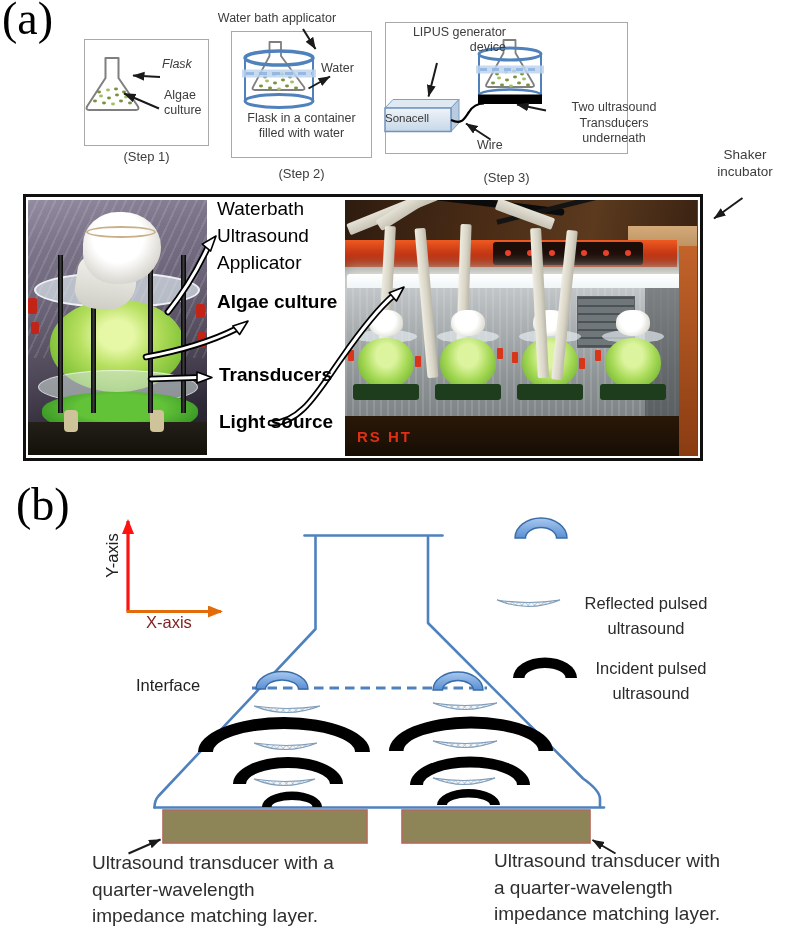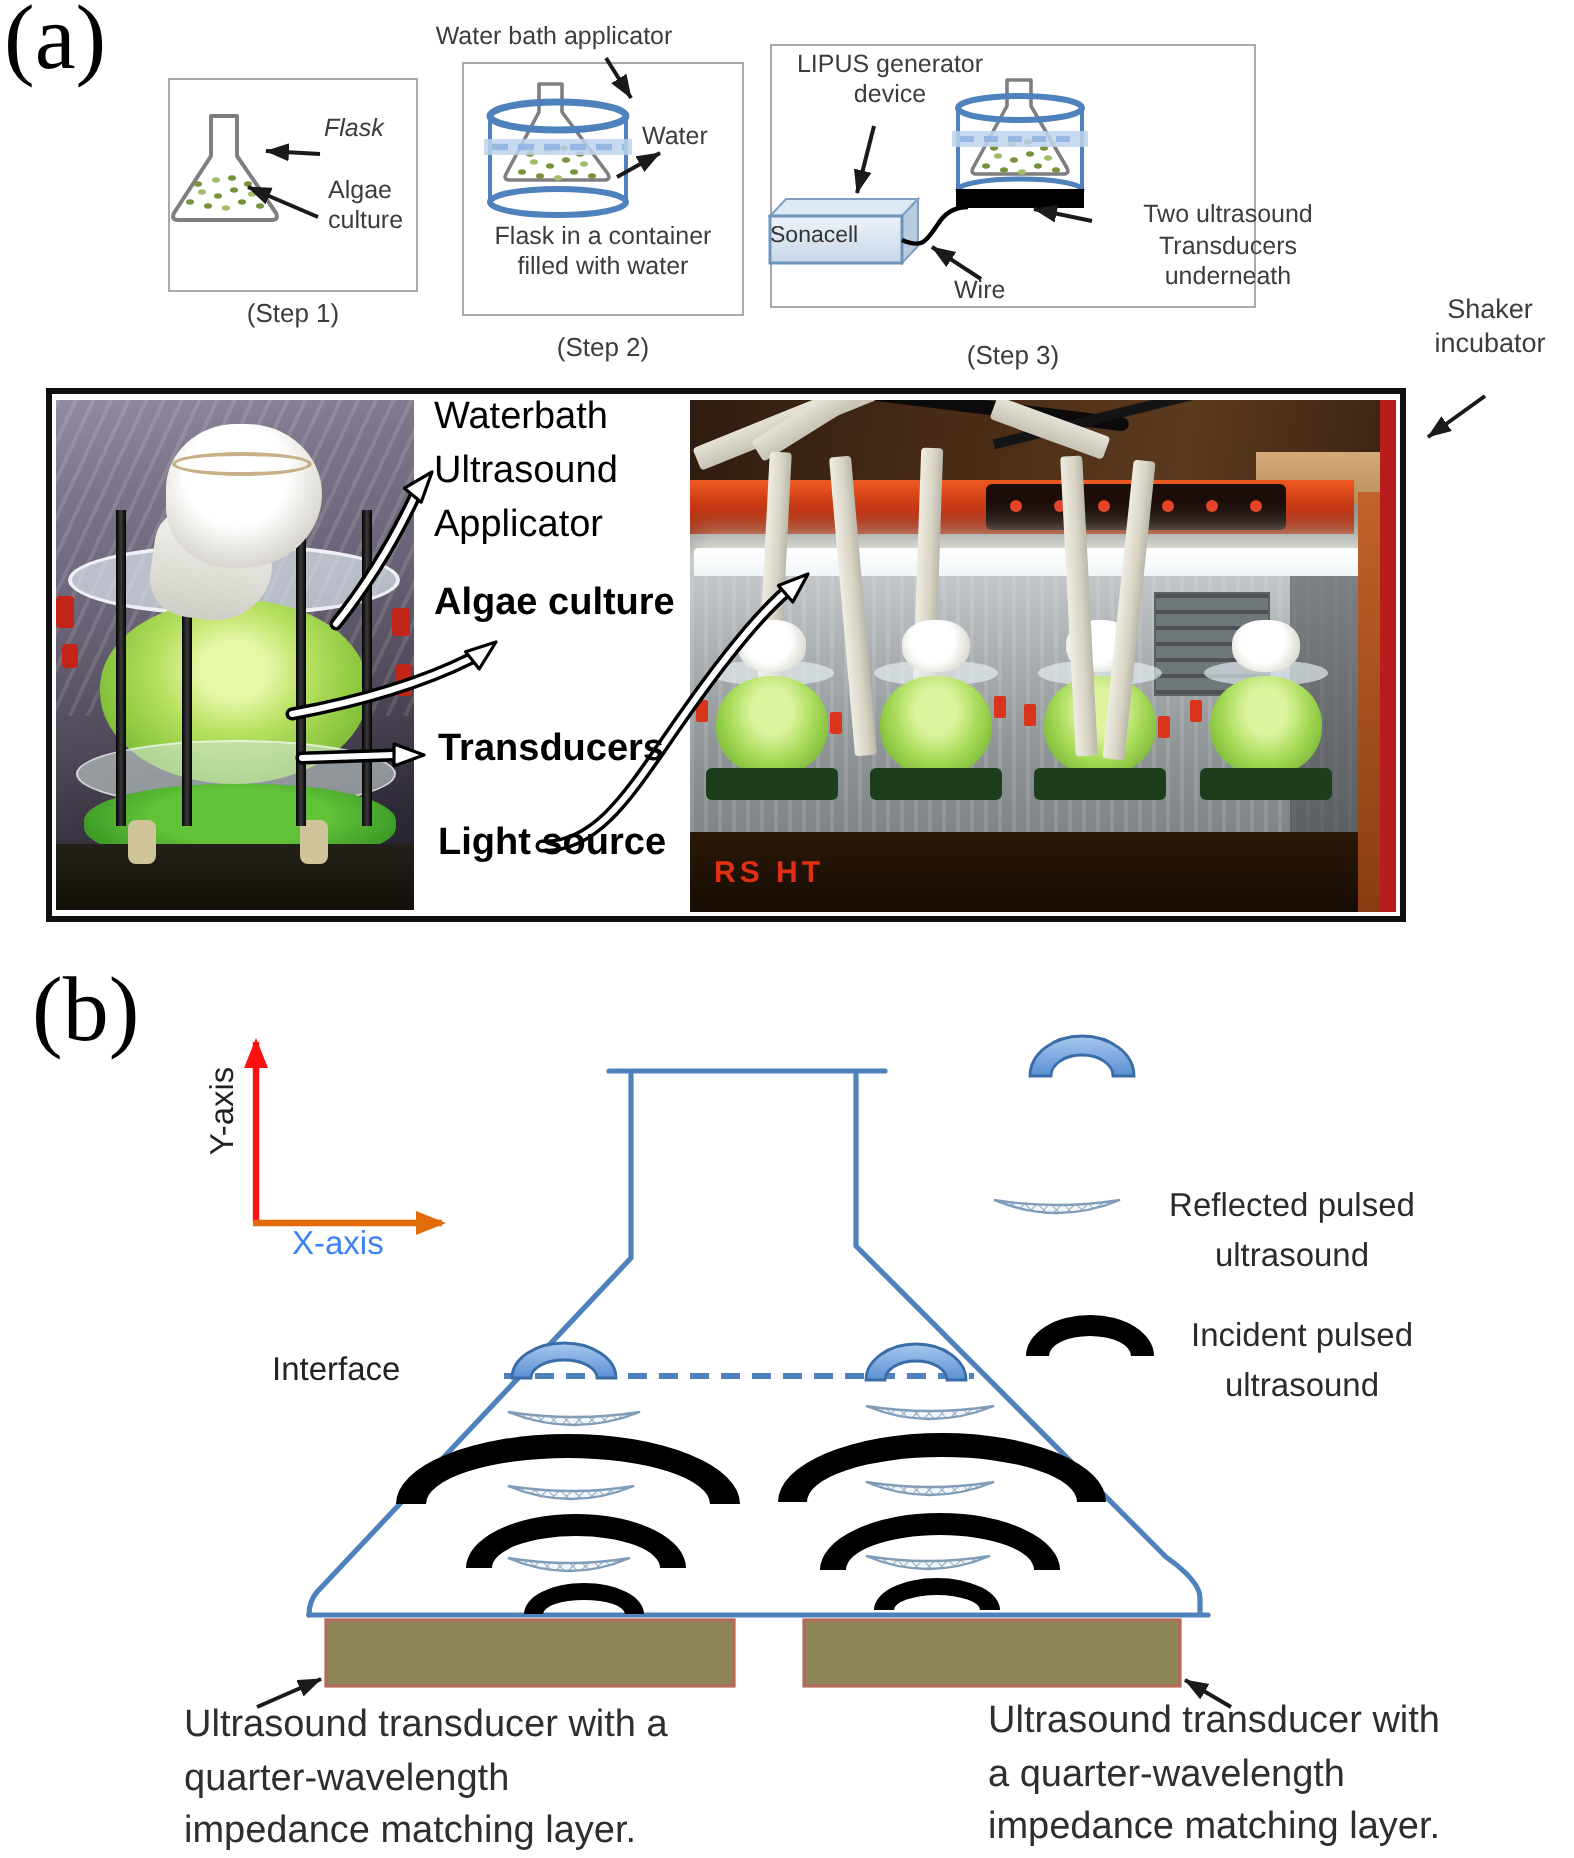"LIPUS generator" div.txt { text-align: none -> right }
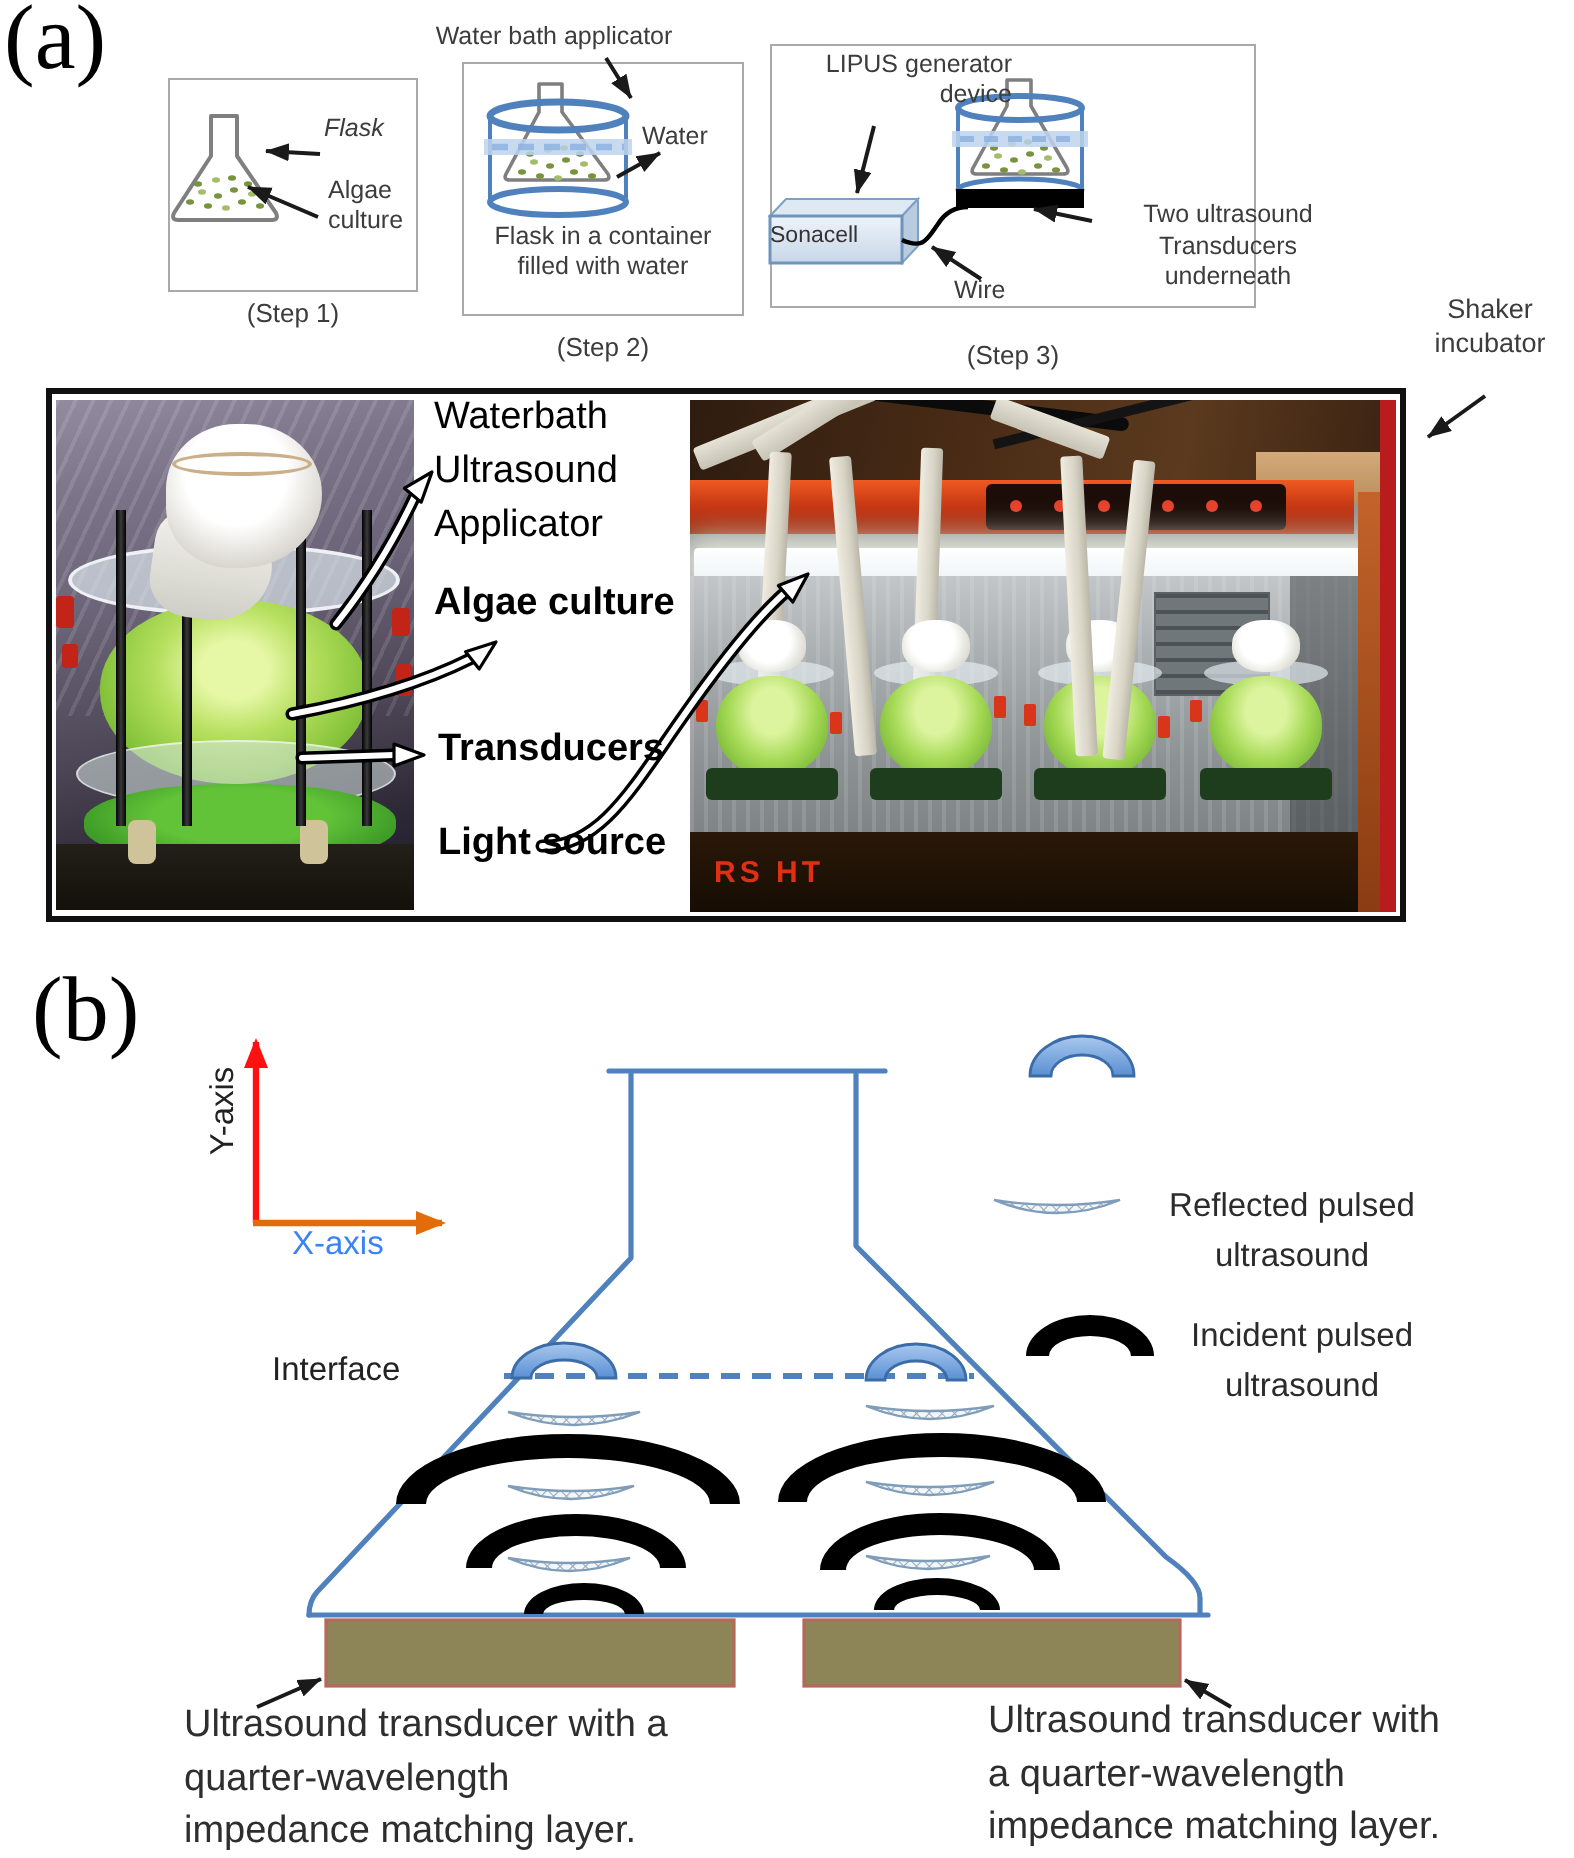"RS HT" .photoR { border-right: 8px solid #b91c1c -> 1px solid #b91c1c }
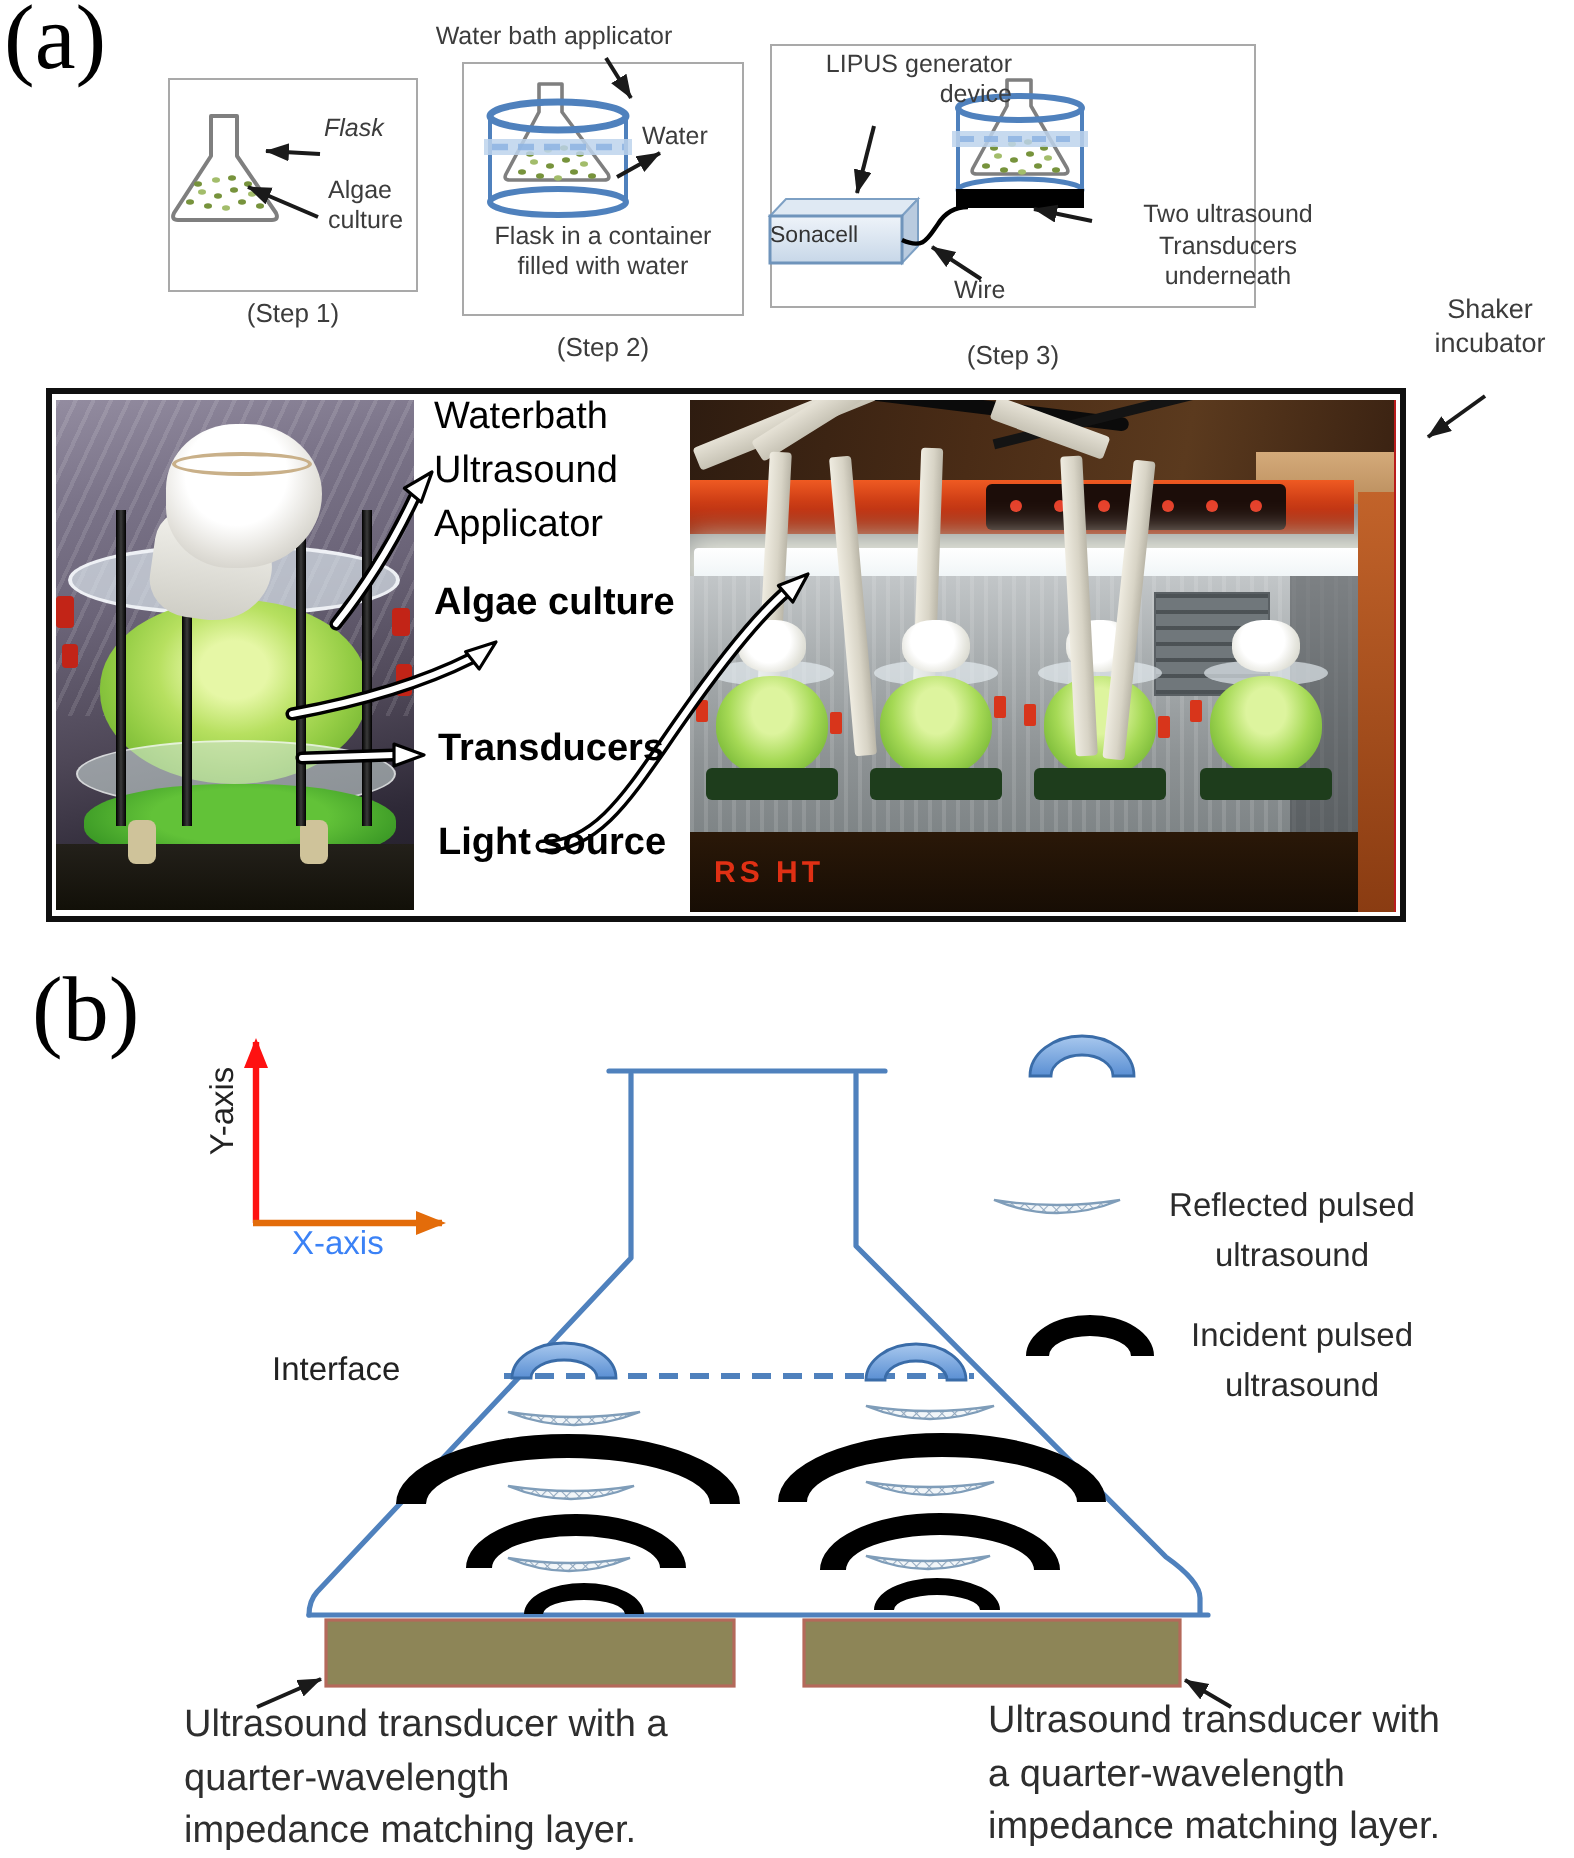"X-axis" div.txt { color: #3b82f6 -> #7f1d1d }
